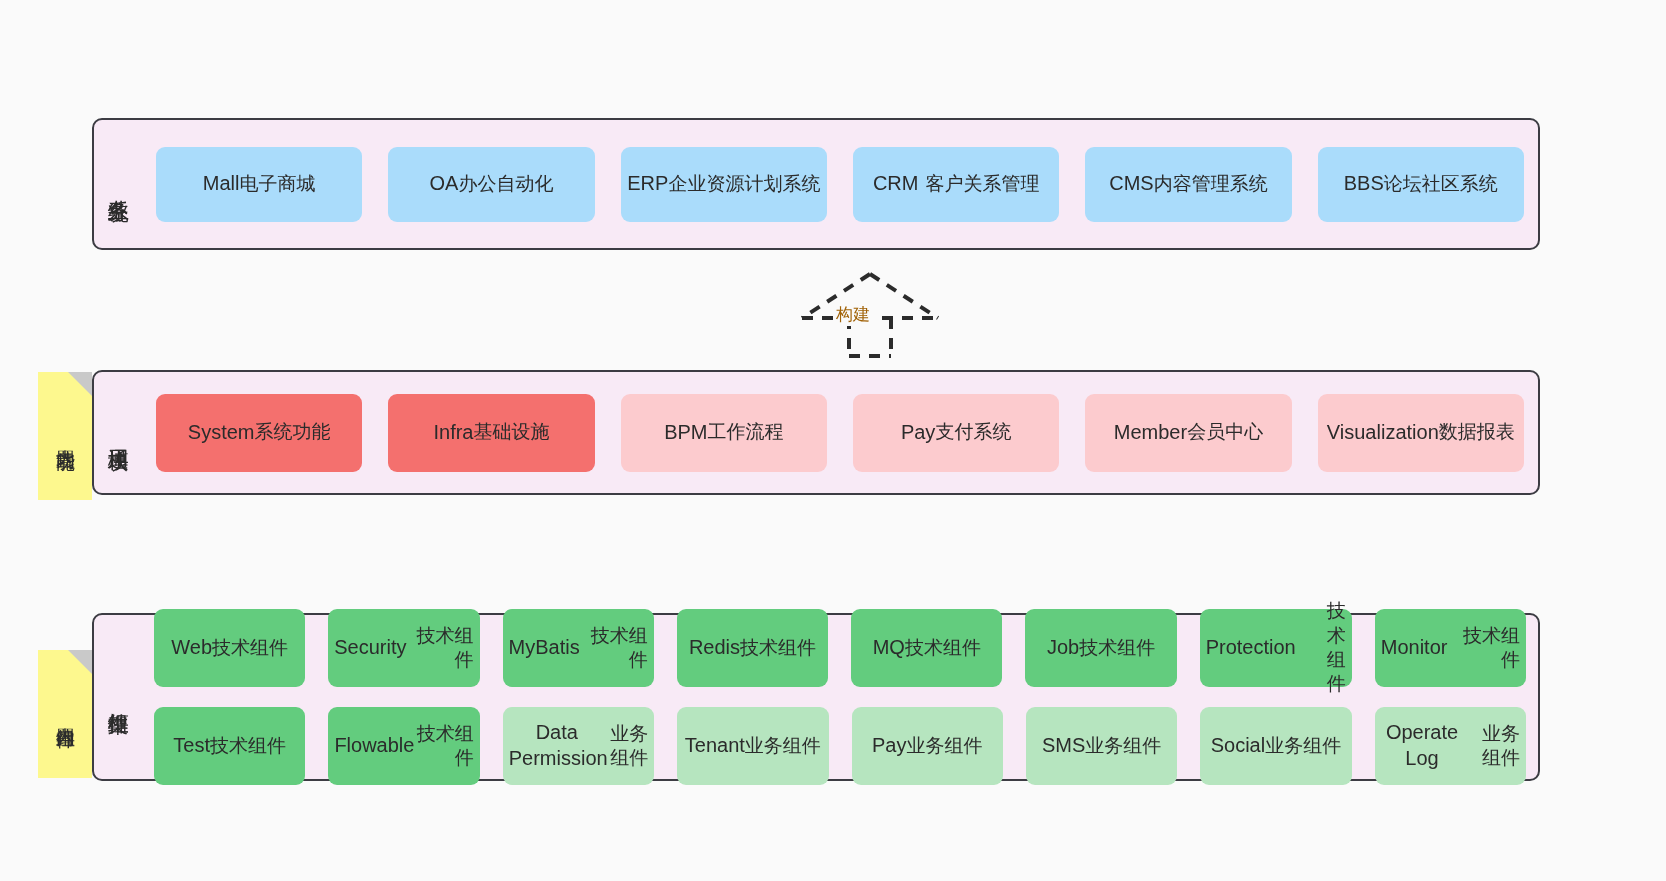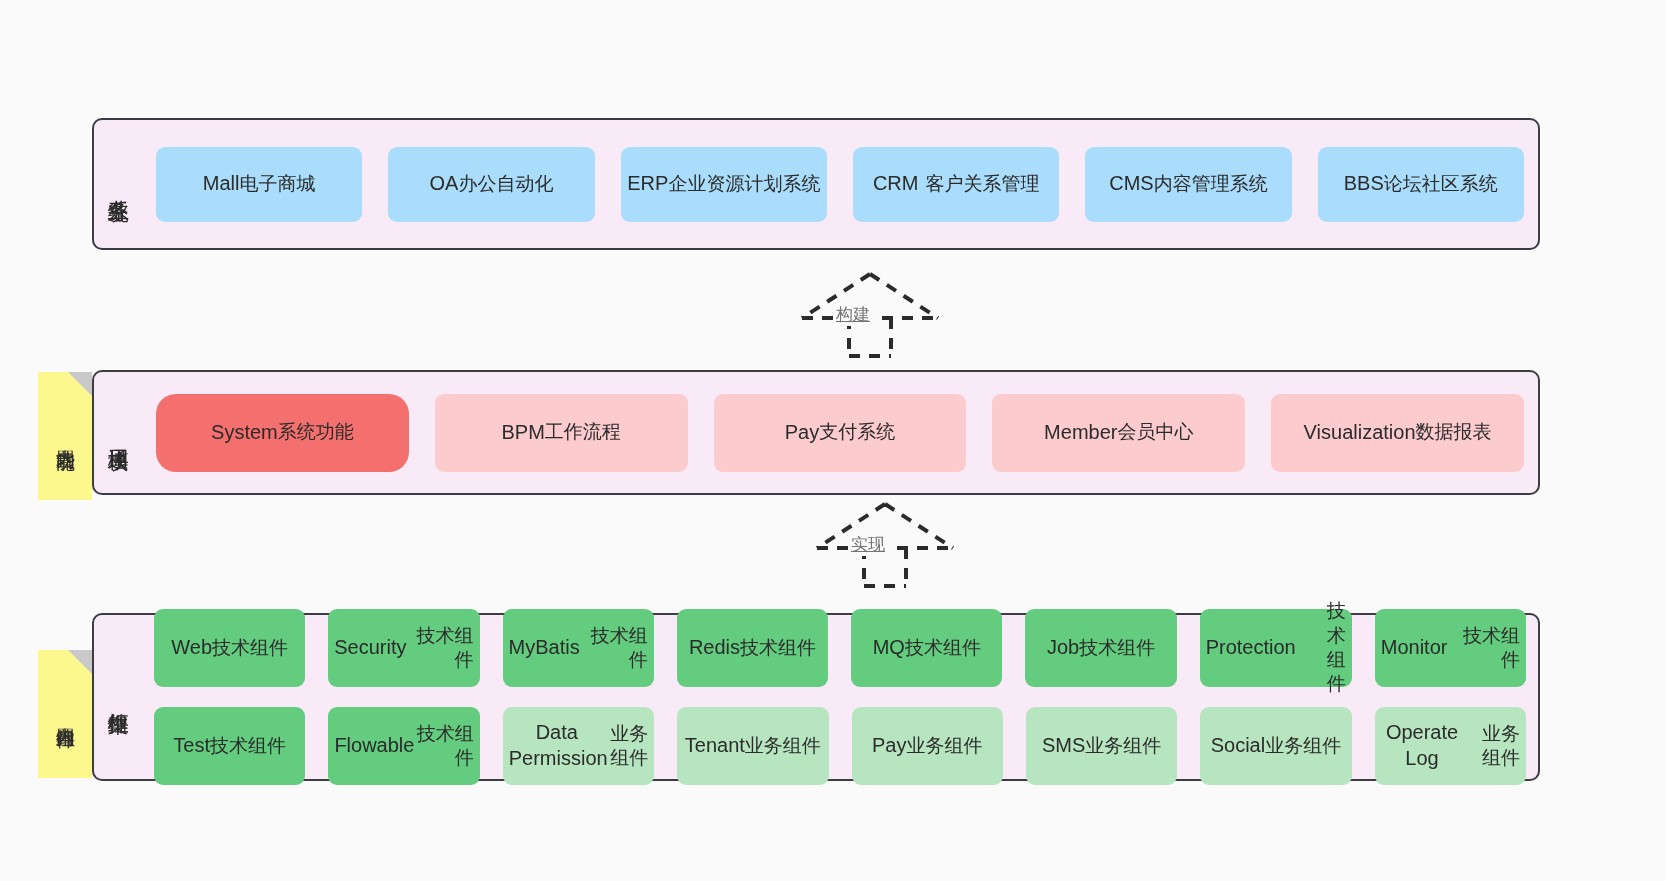"构建" .arrow-label { color: #737373 -> #a16207; text-decoration: underline -> none }
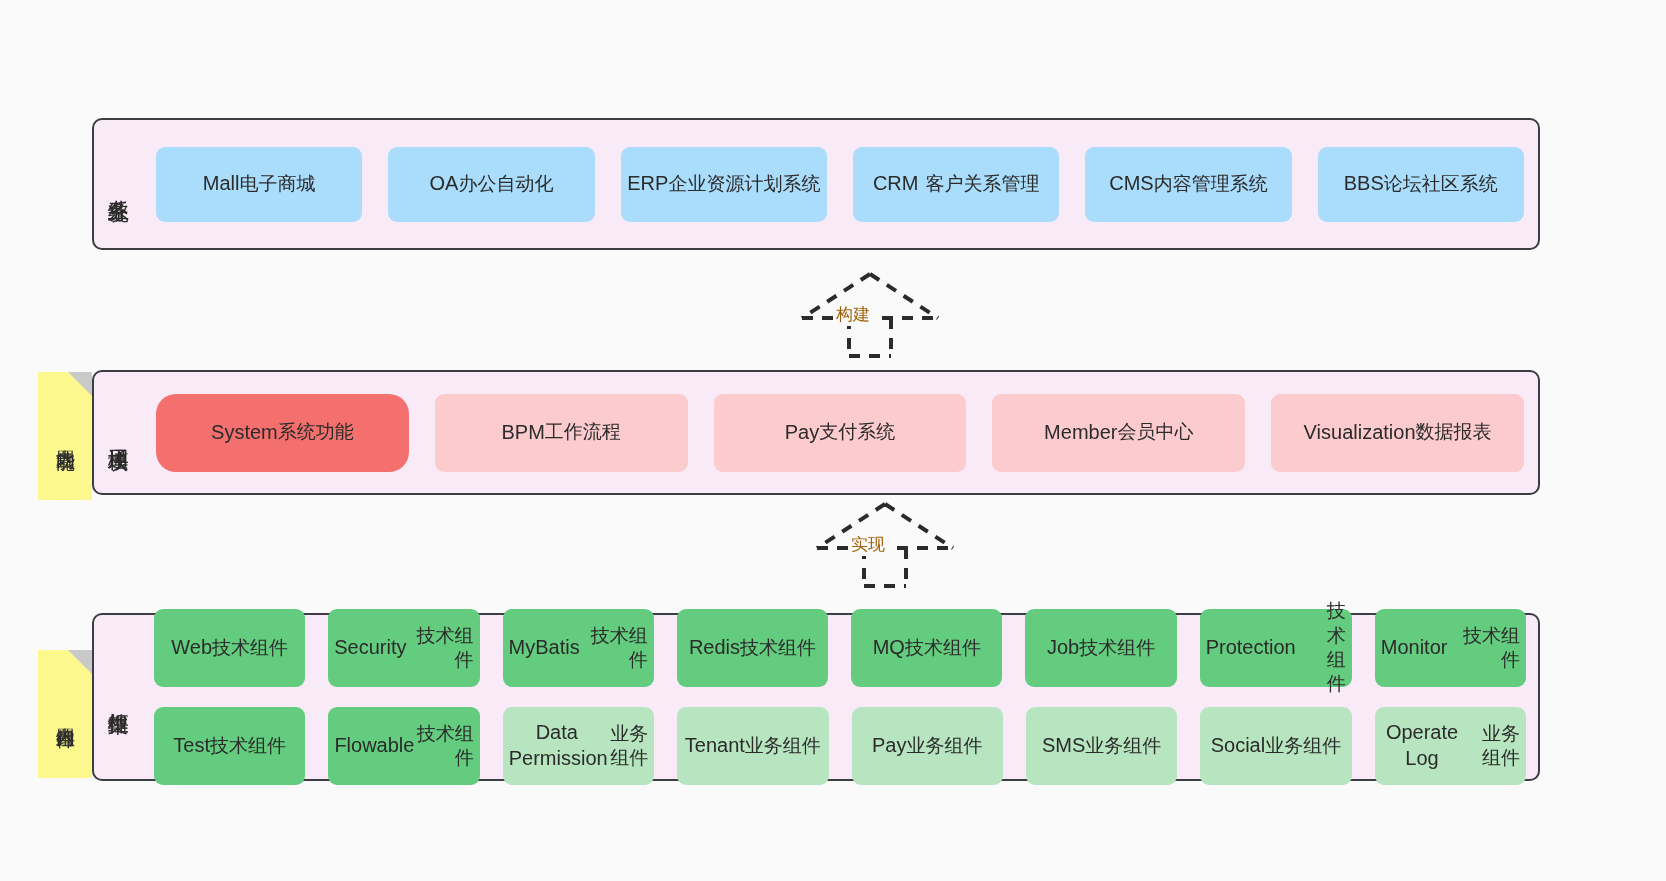"System" .card-red { border-radius: 20px -> none }
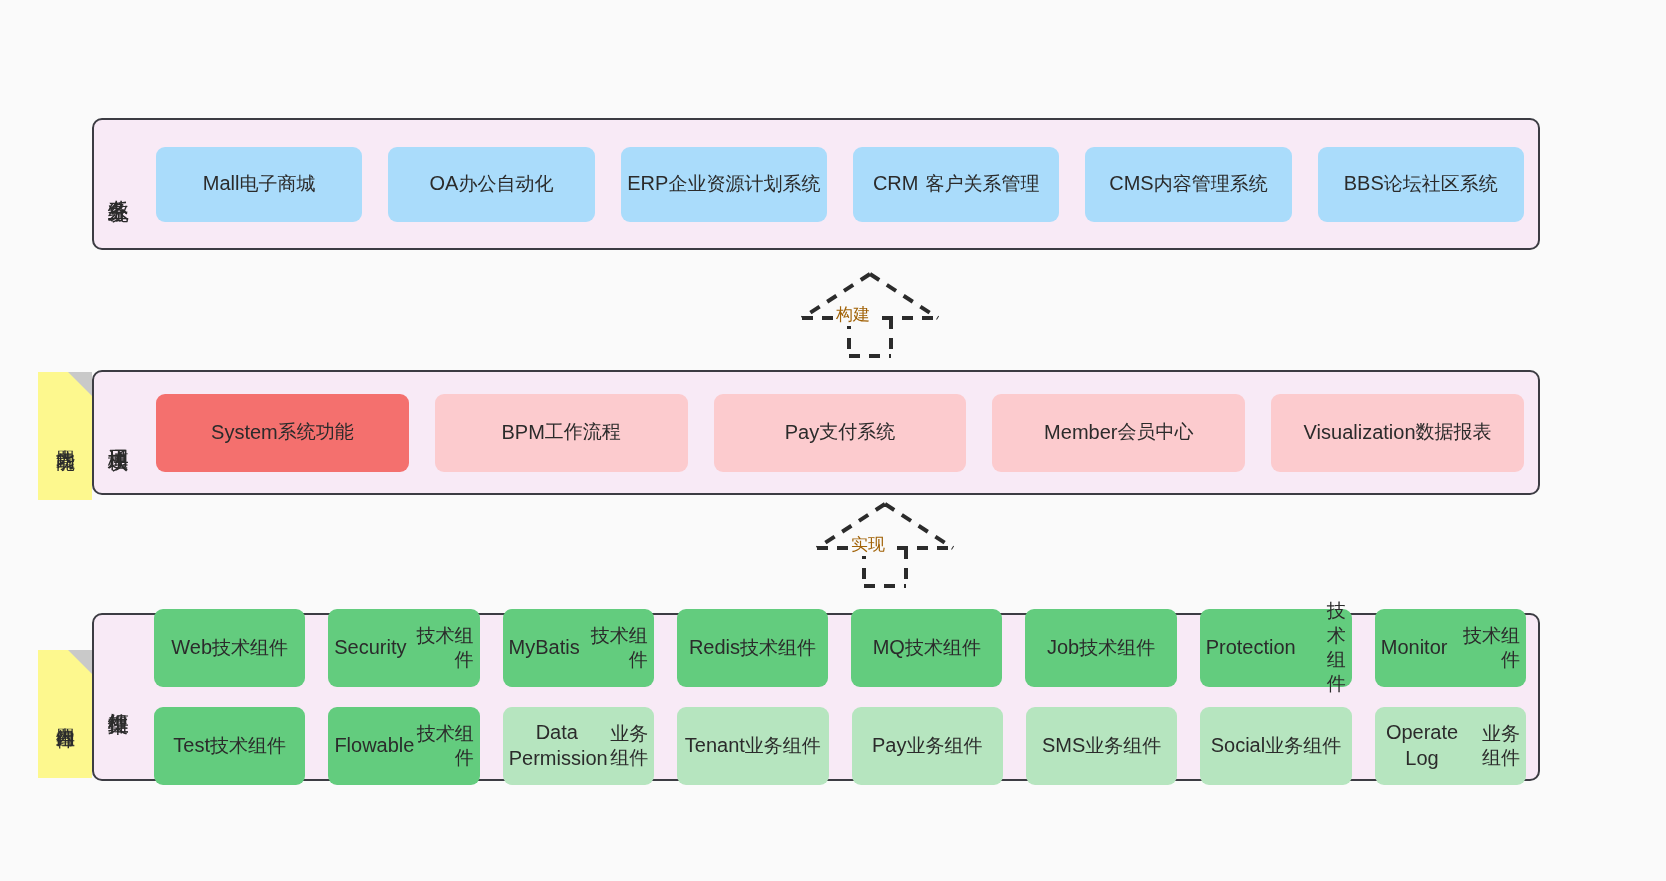"Infra" div.card { html: none -> <div> <div>Infra</div> <div>基础设施</div> </div> }
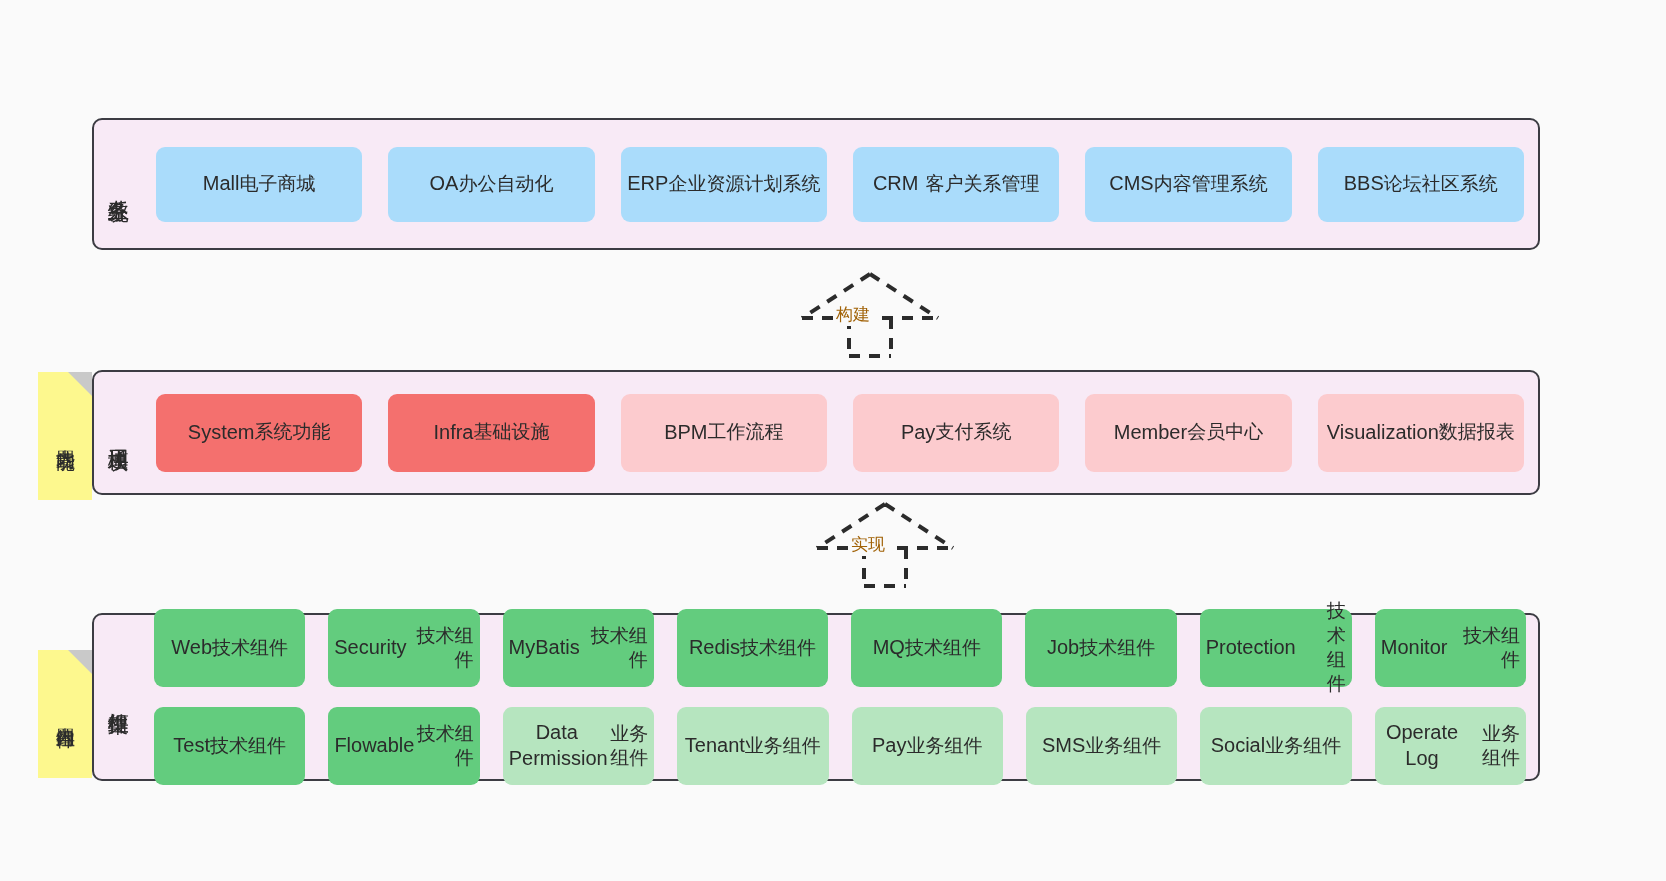"实现" div.arrow { html: <div> <svg> <path></path> <path></path> <path></path> </svg> <div>实现</div> </div> -> none }
